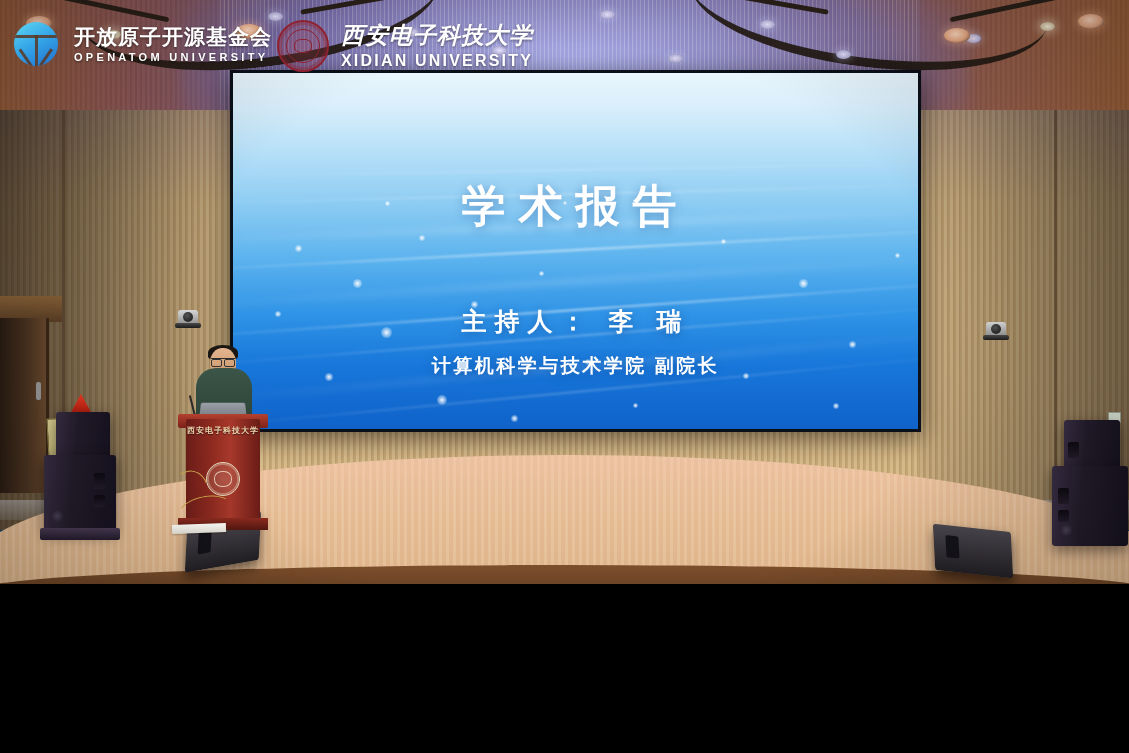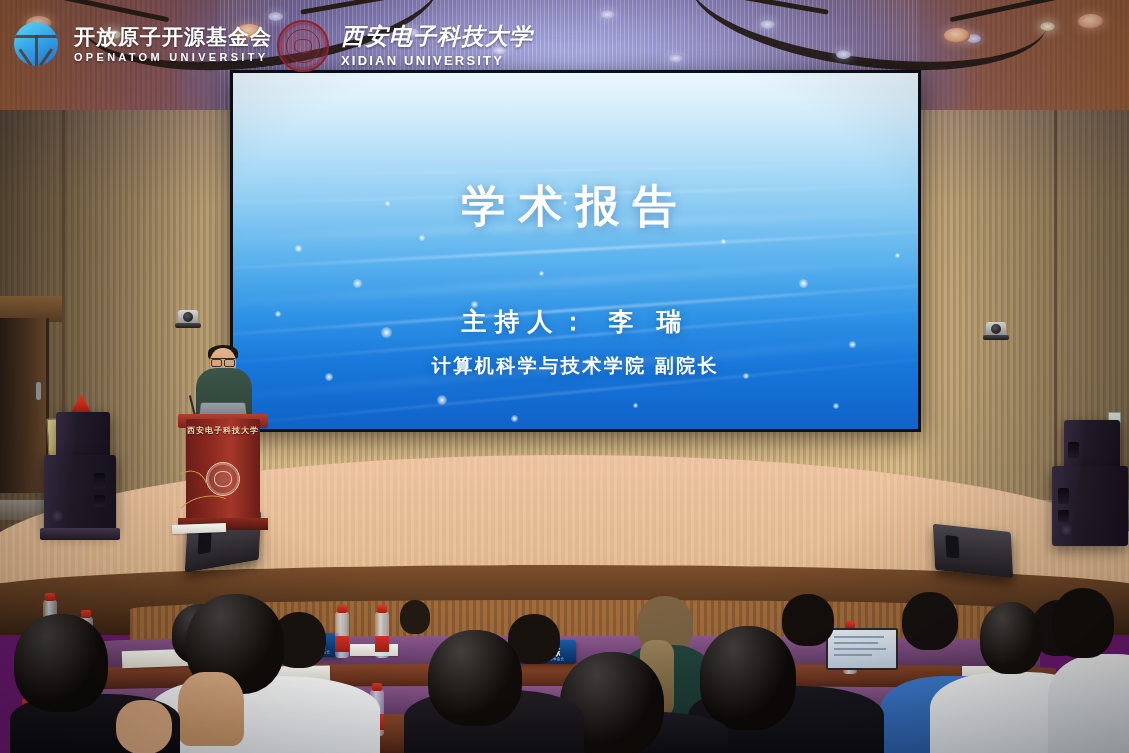"开放原子开源基金会" .stage-photo { background: #701a75 -> #0c4a6e; height: 753px -> 584px }
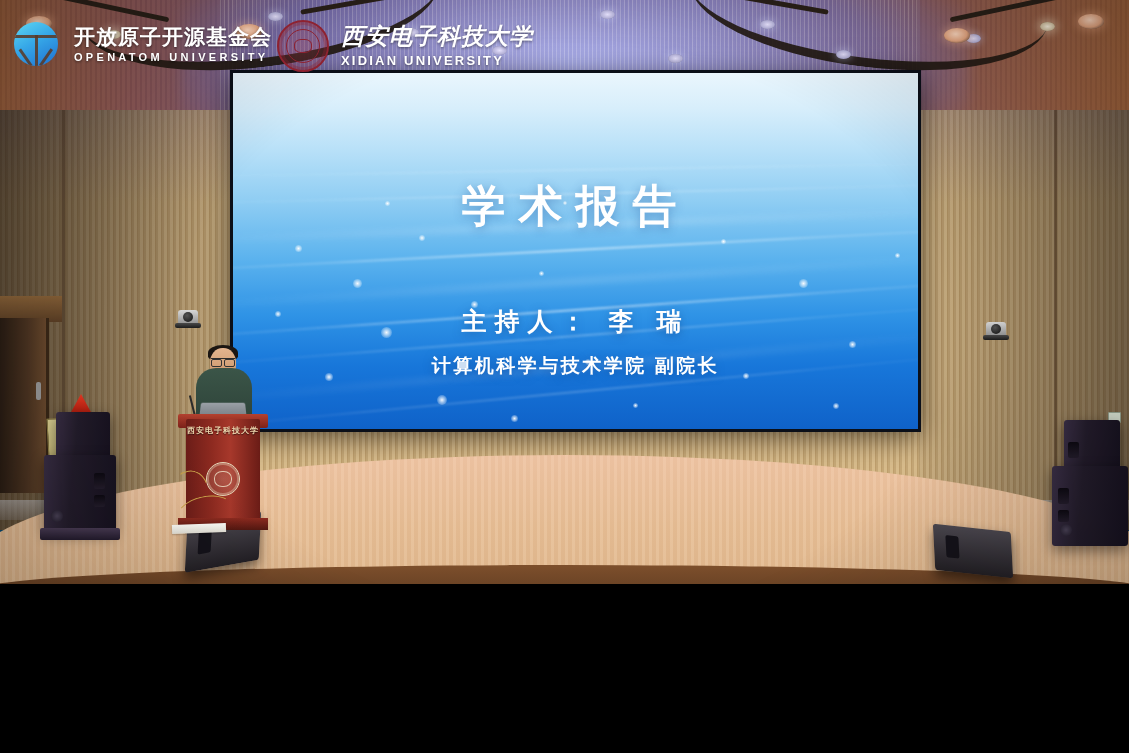"XIDIAN UNIVERSITY" .xd-en { font-size: 13px -> 16px }
